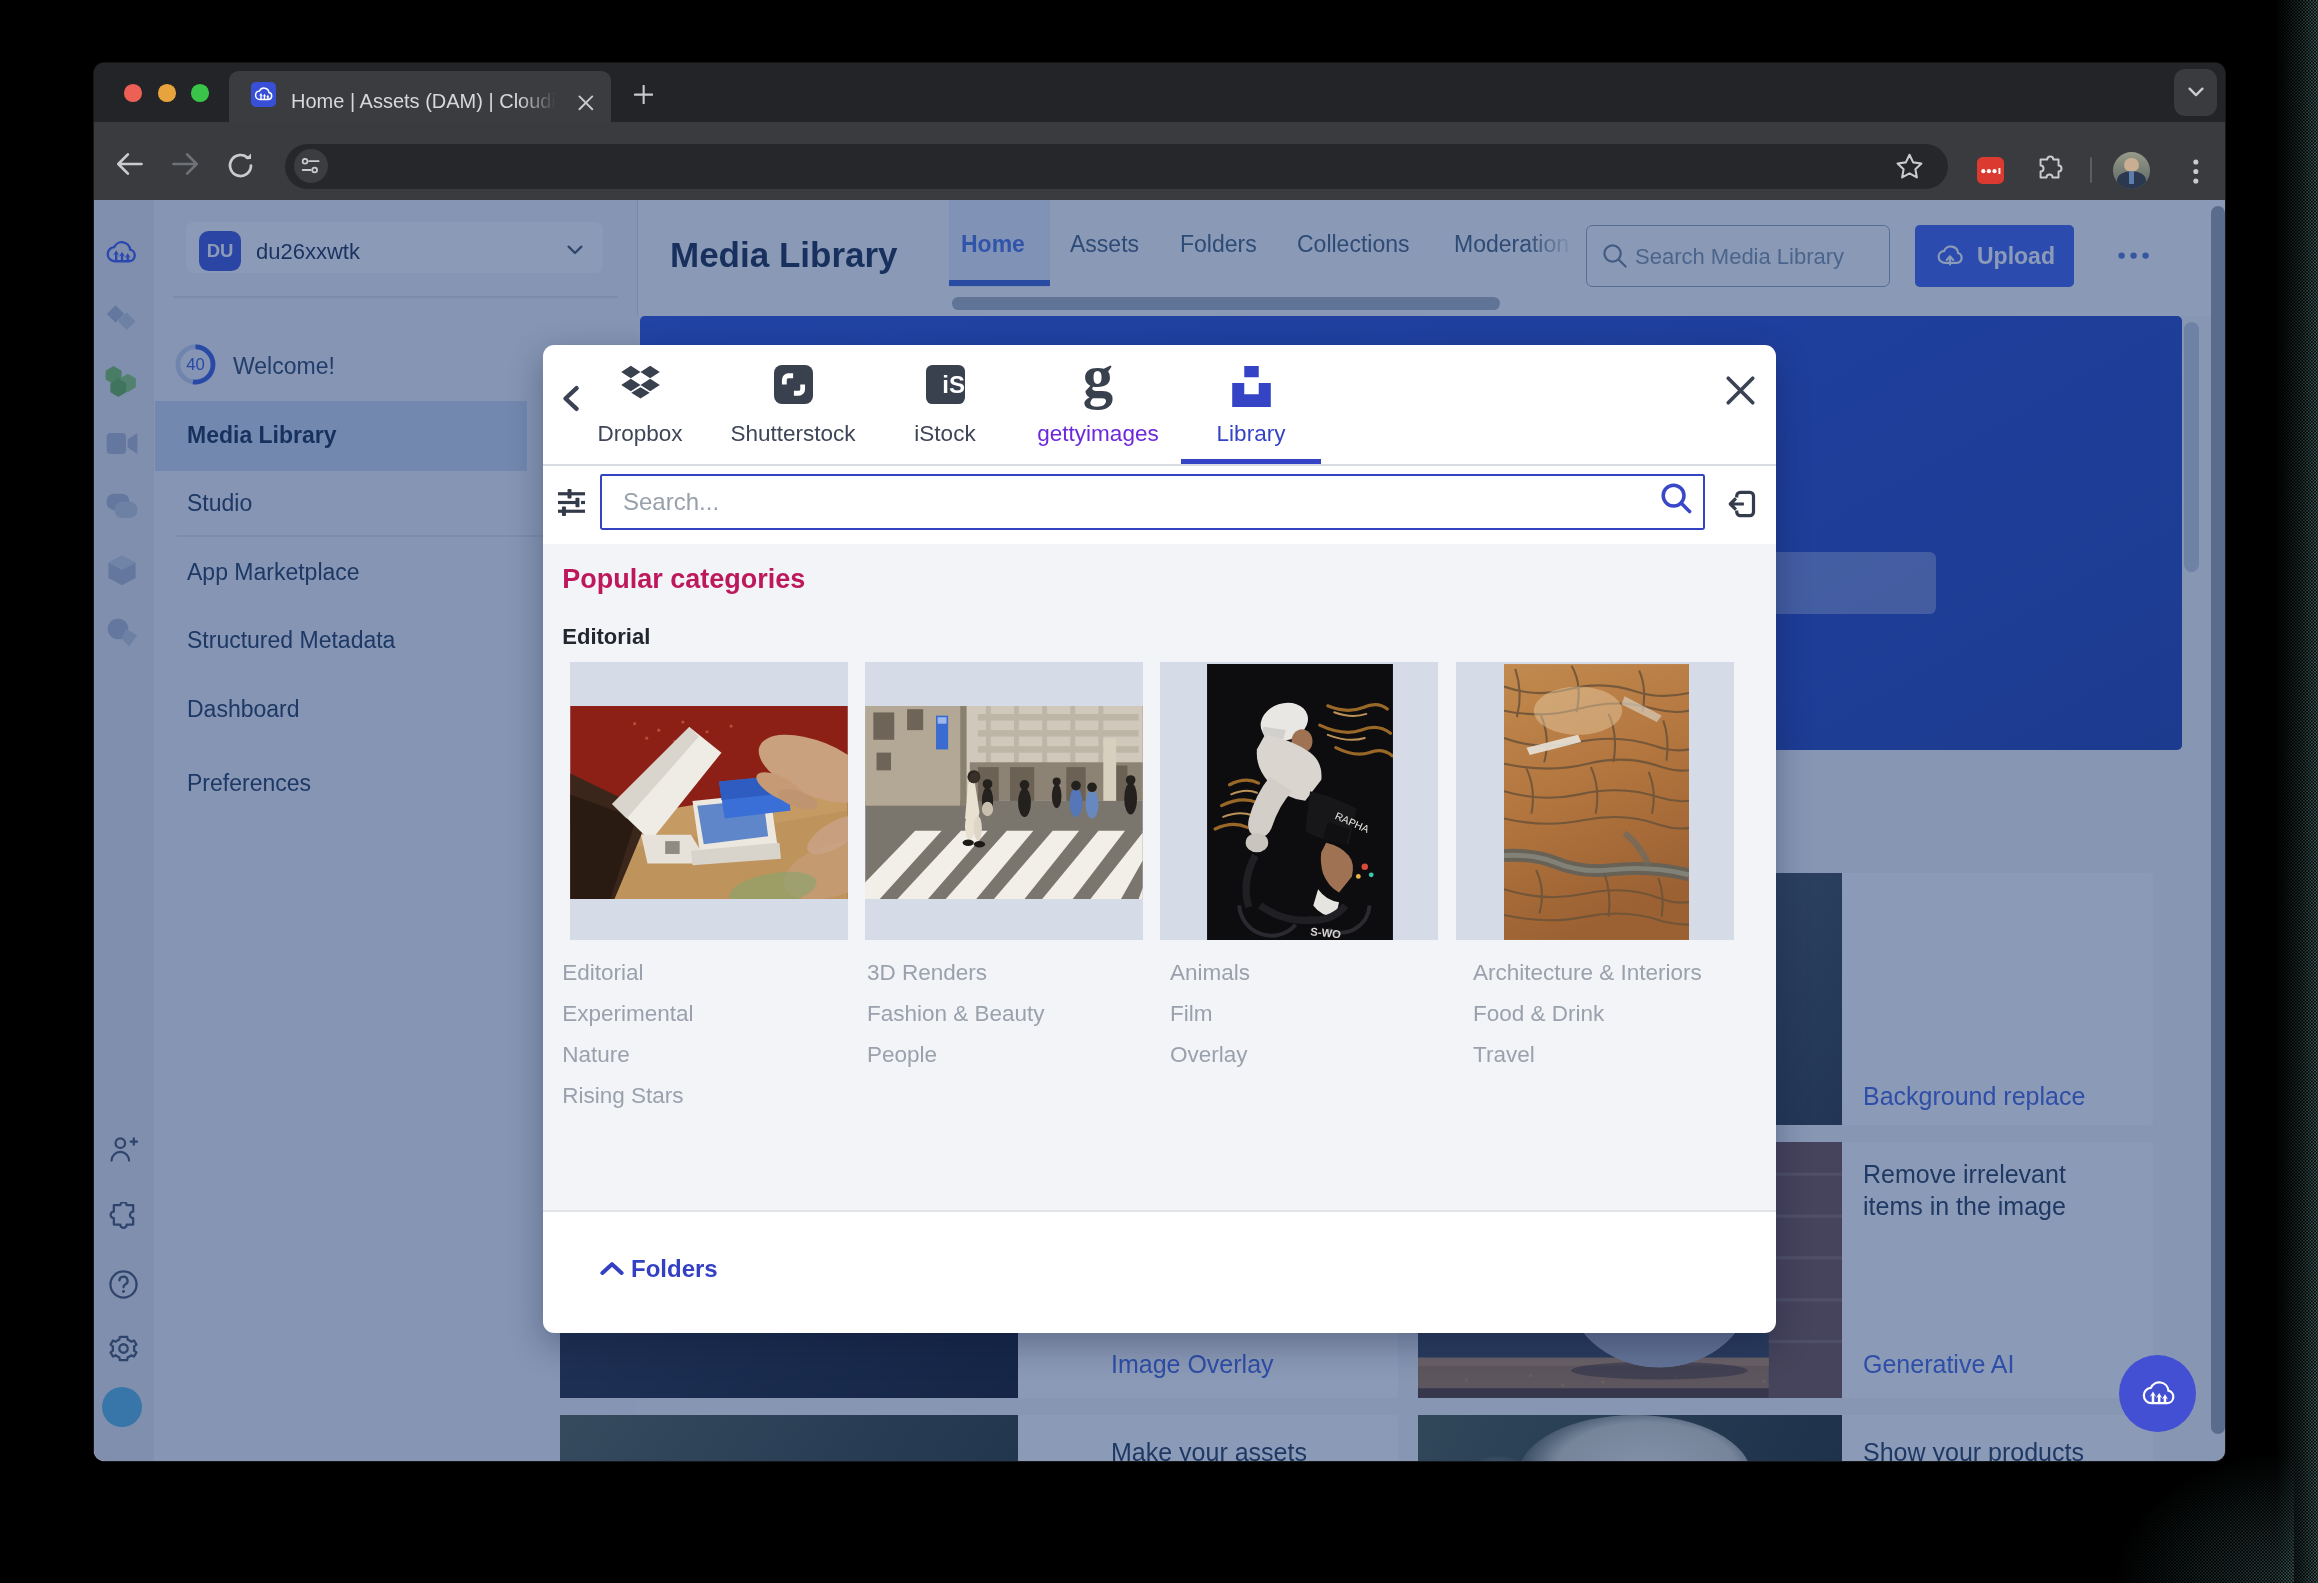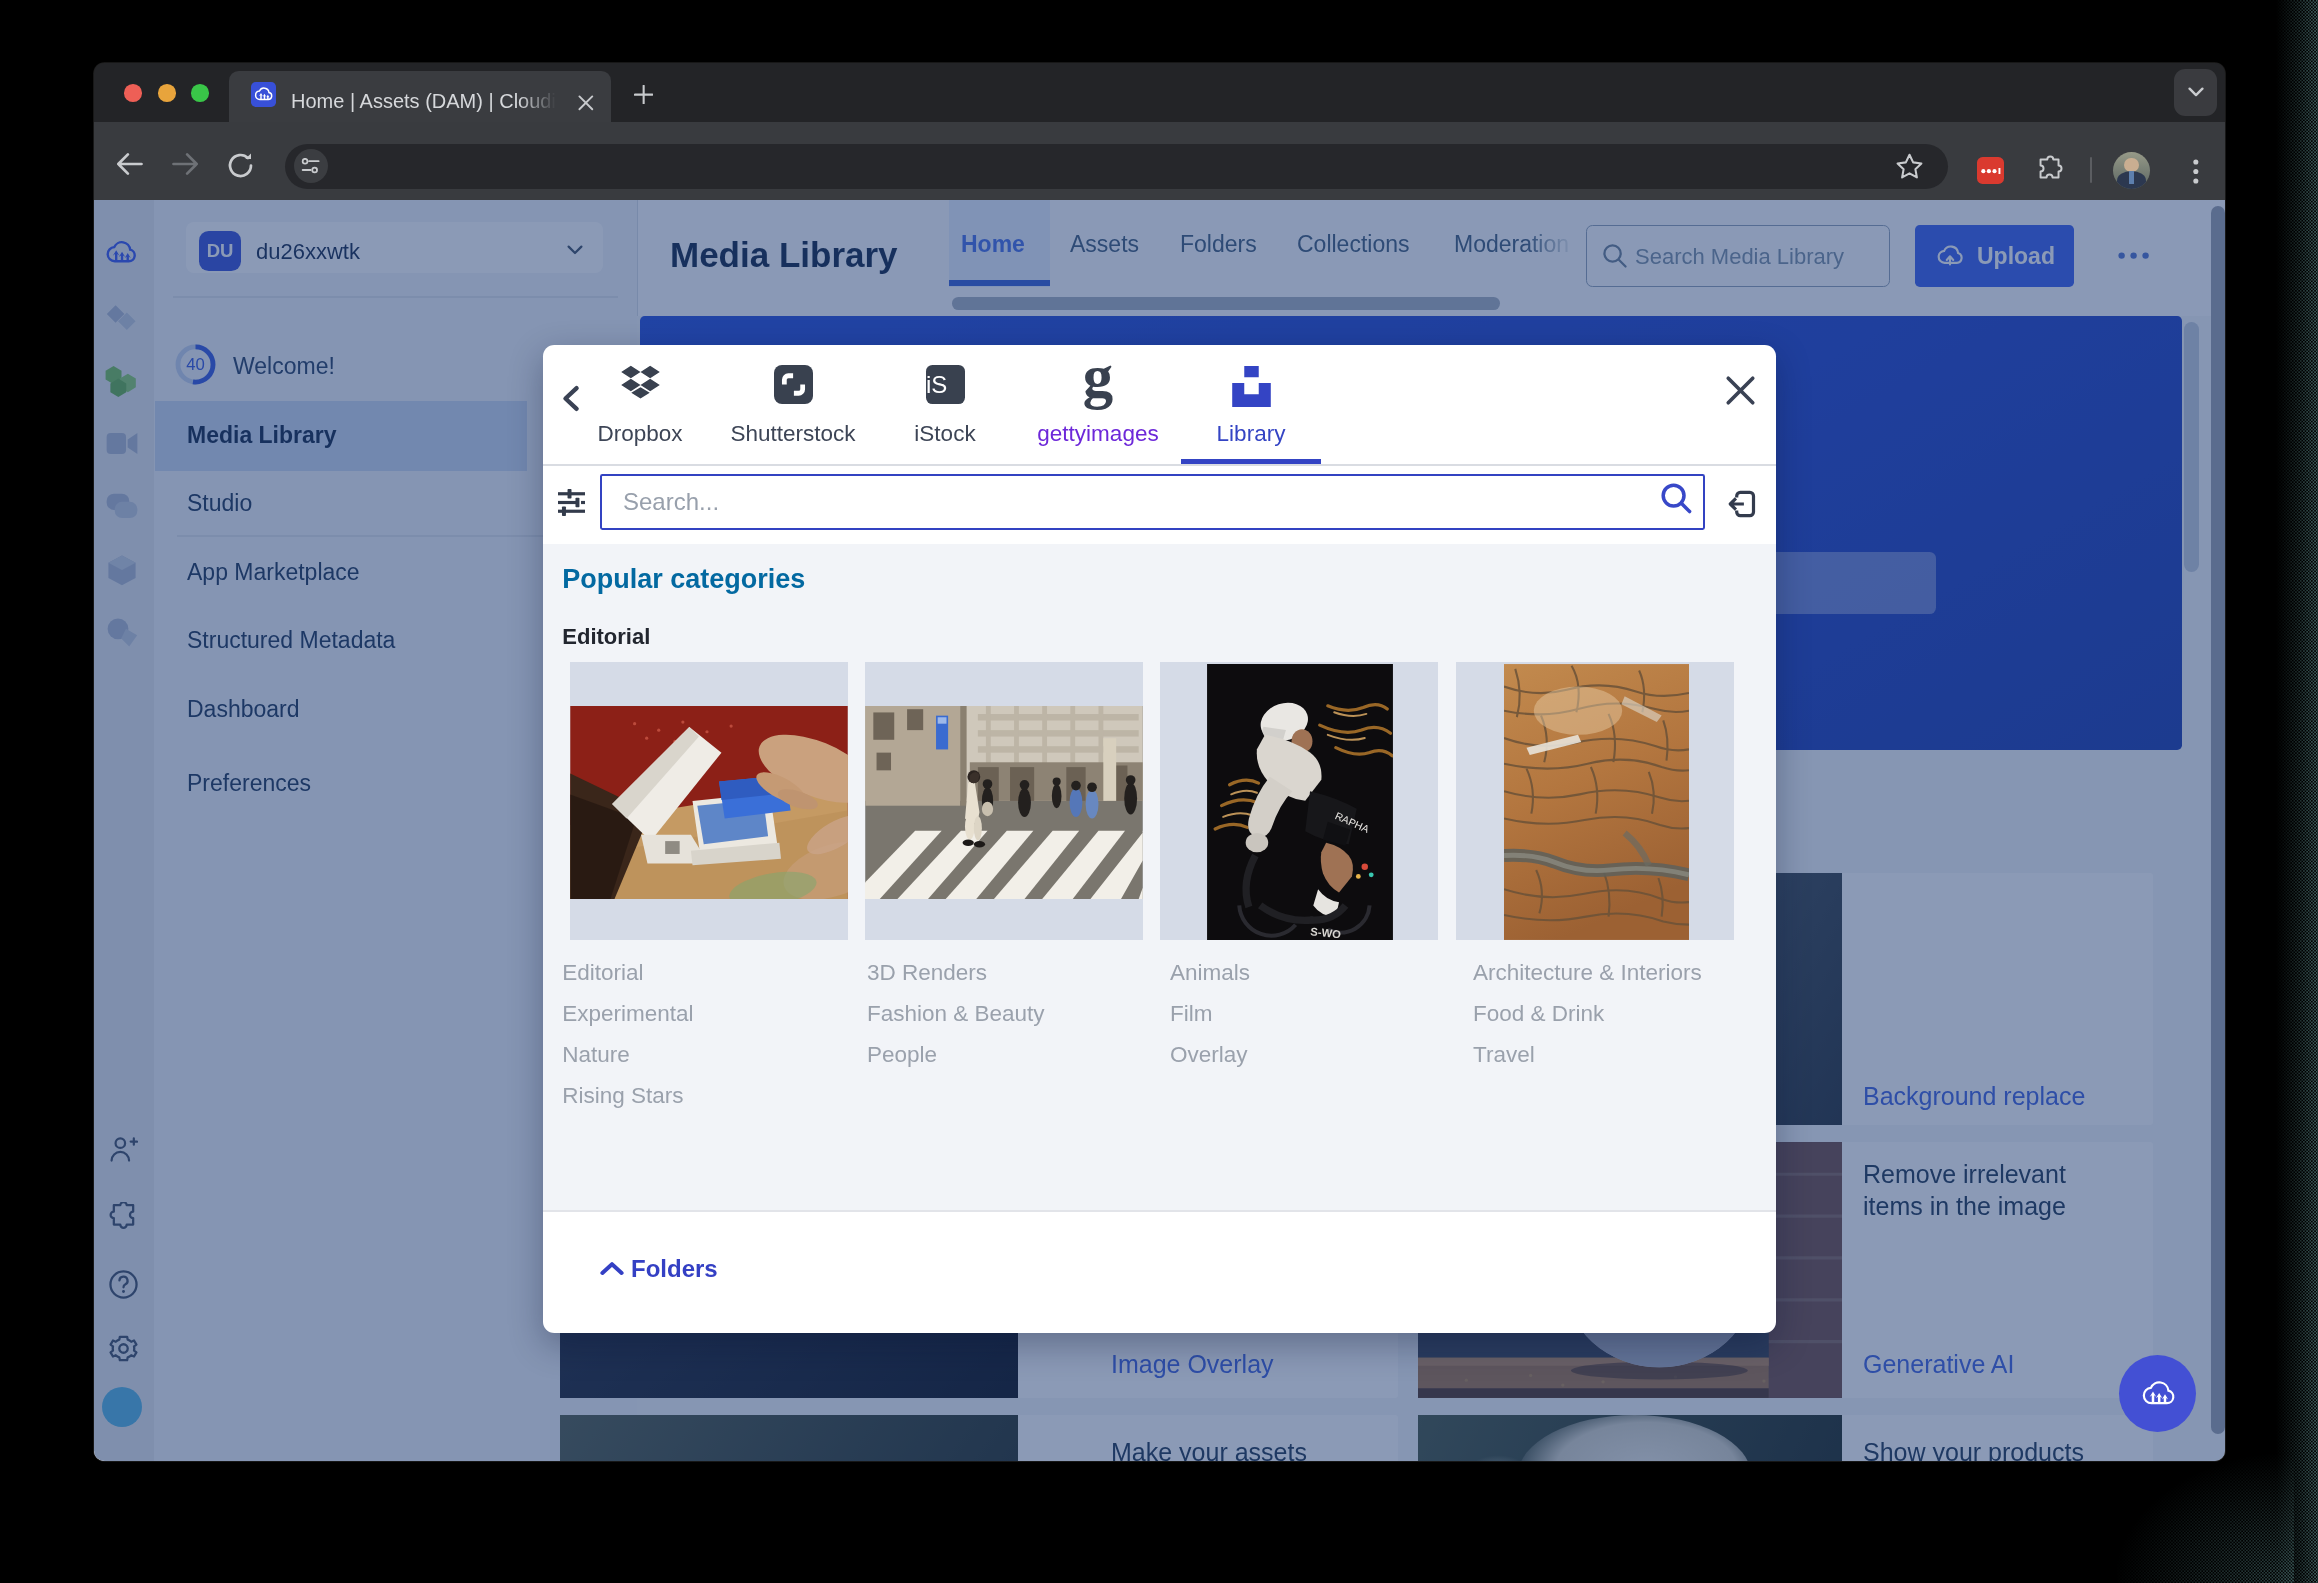"iS" div.a { font-weight: normal -> bold; text-align: left -> right }
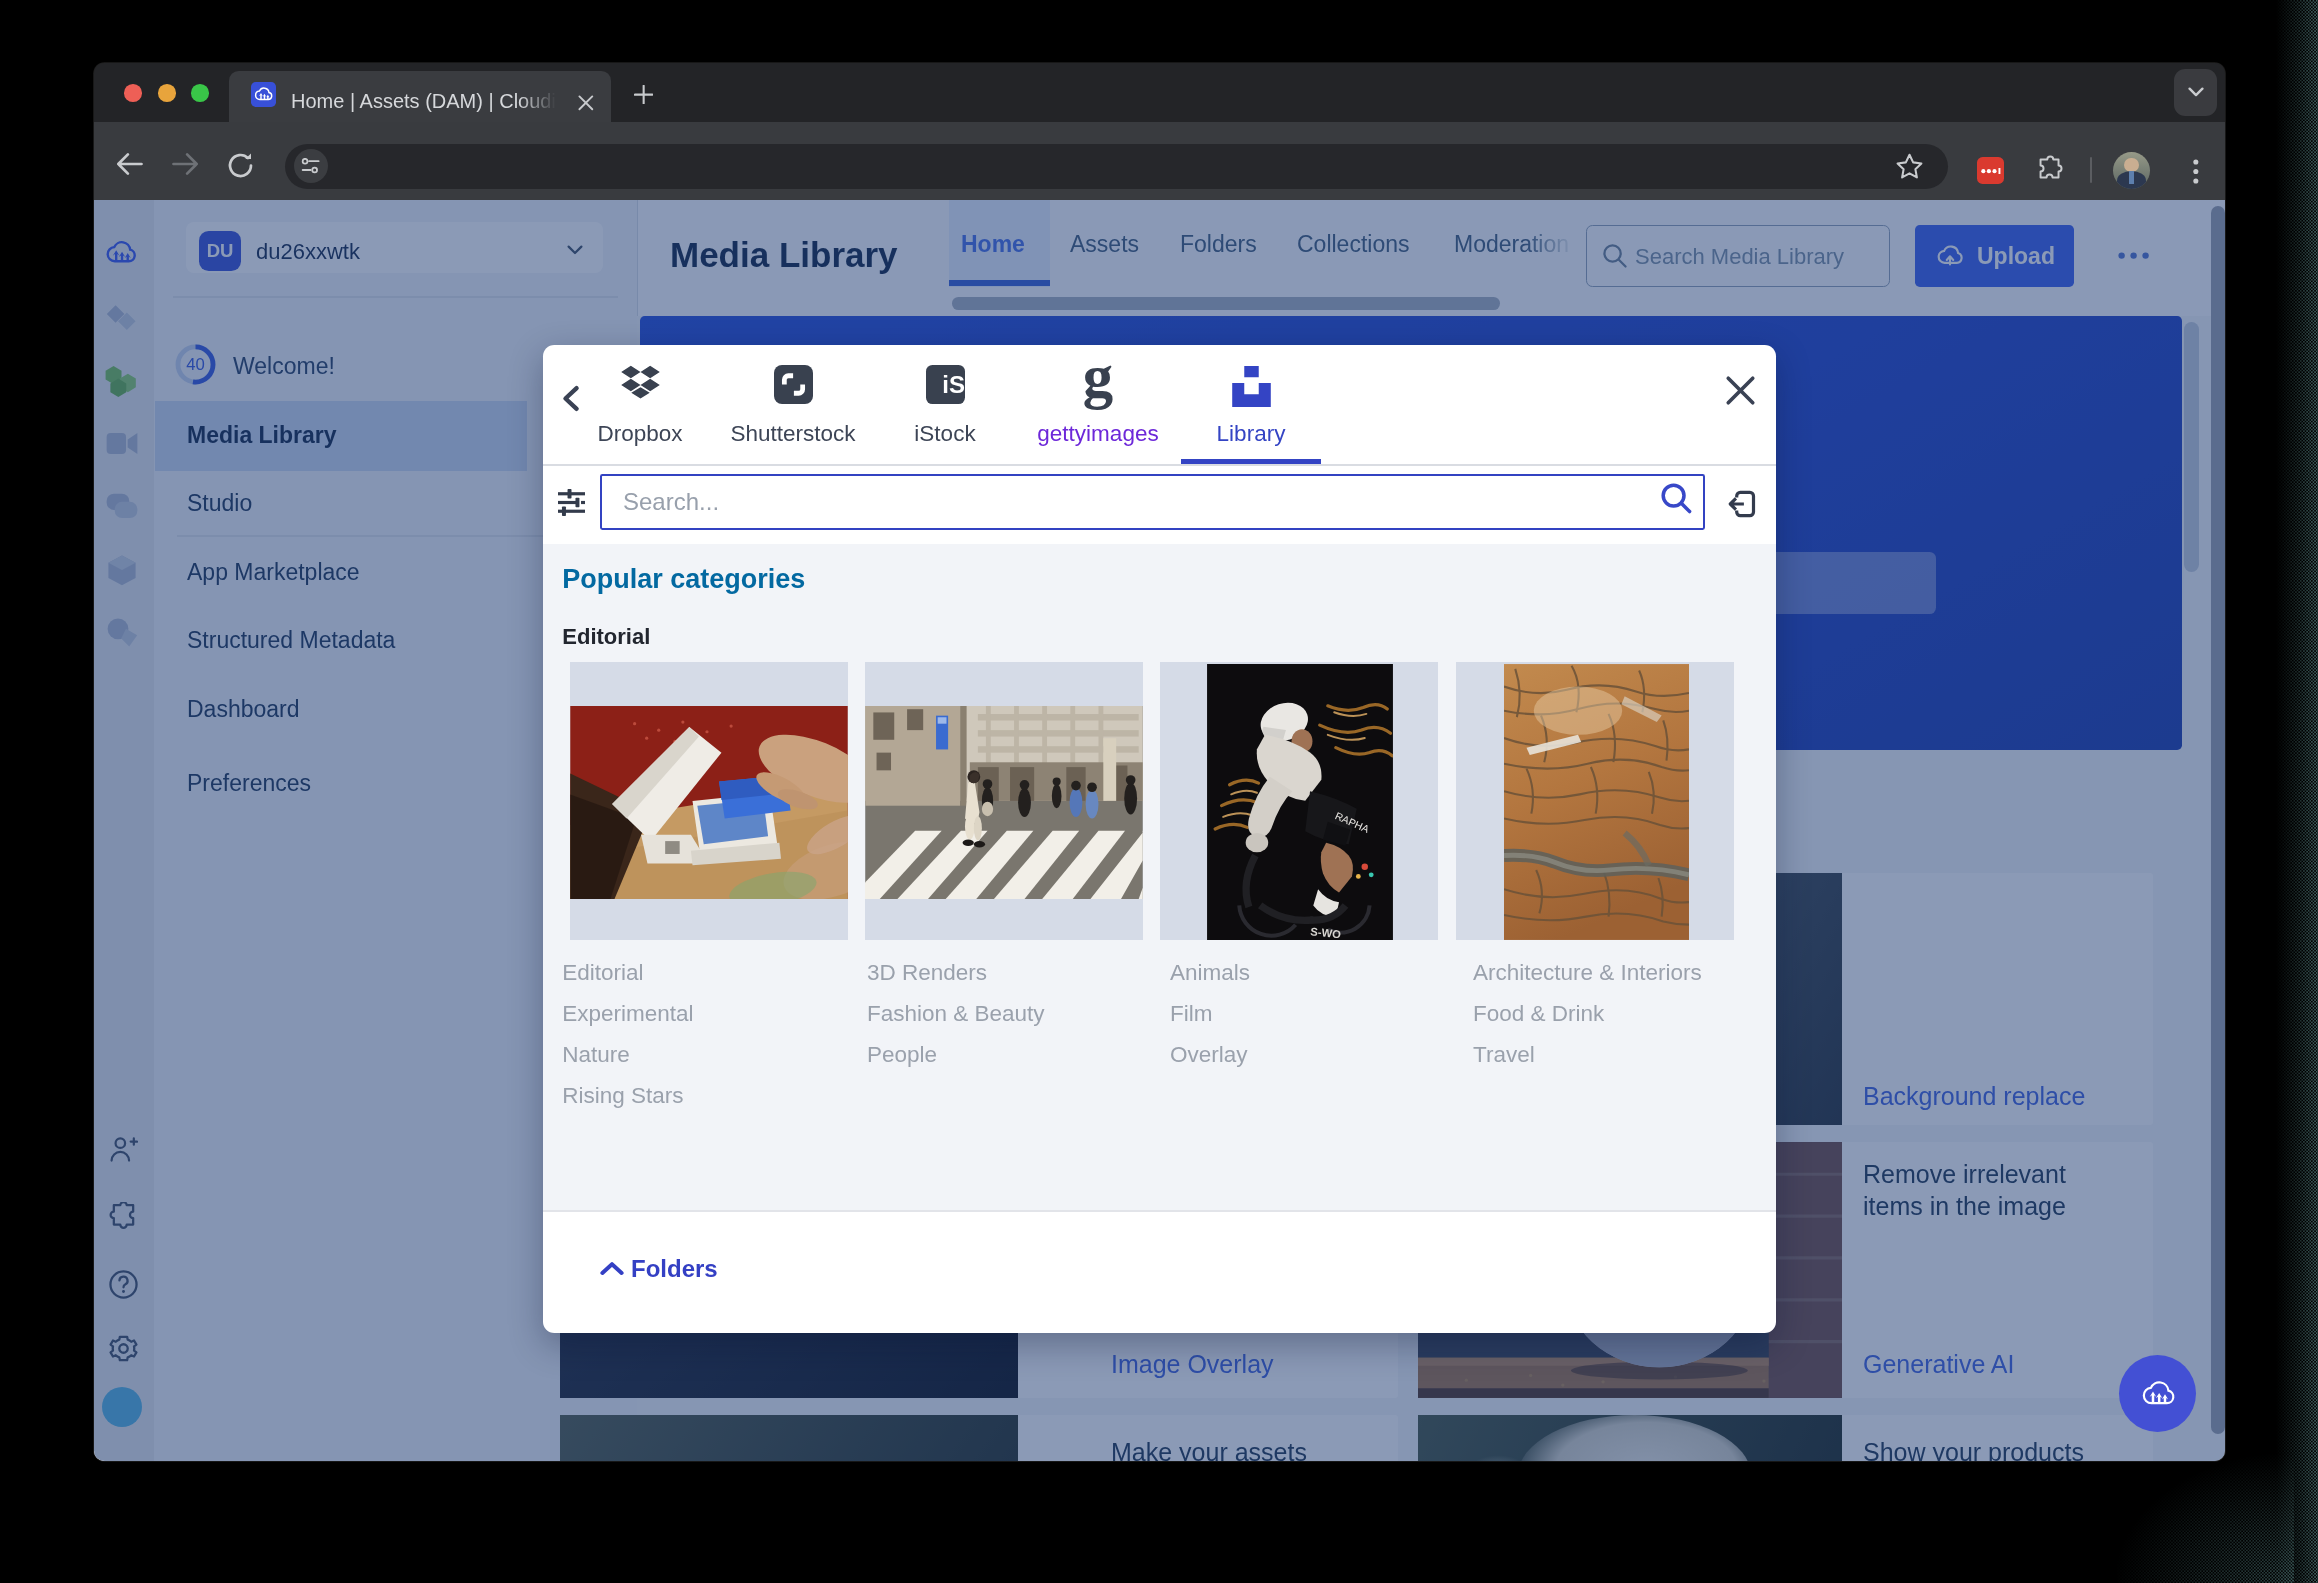"Popular categories" div.a { color: #0369a1 -> #be185d }
